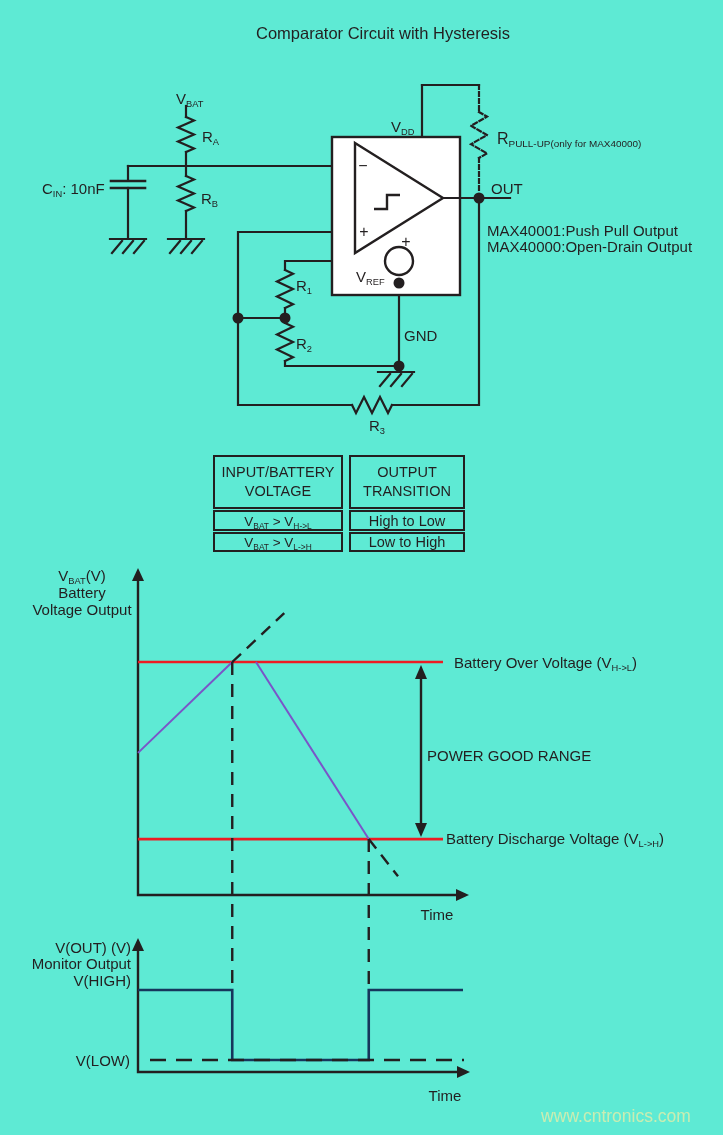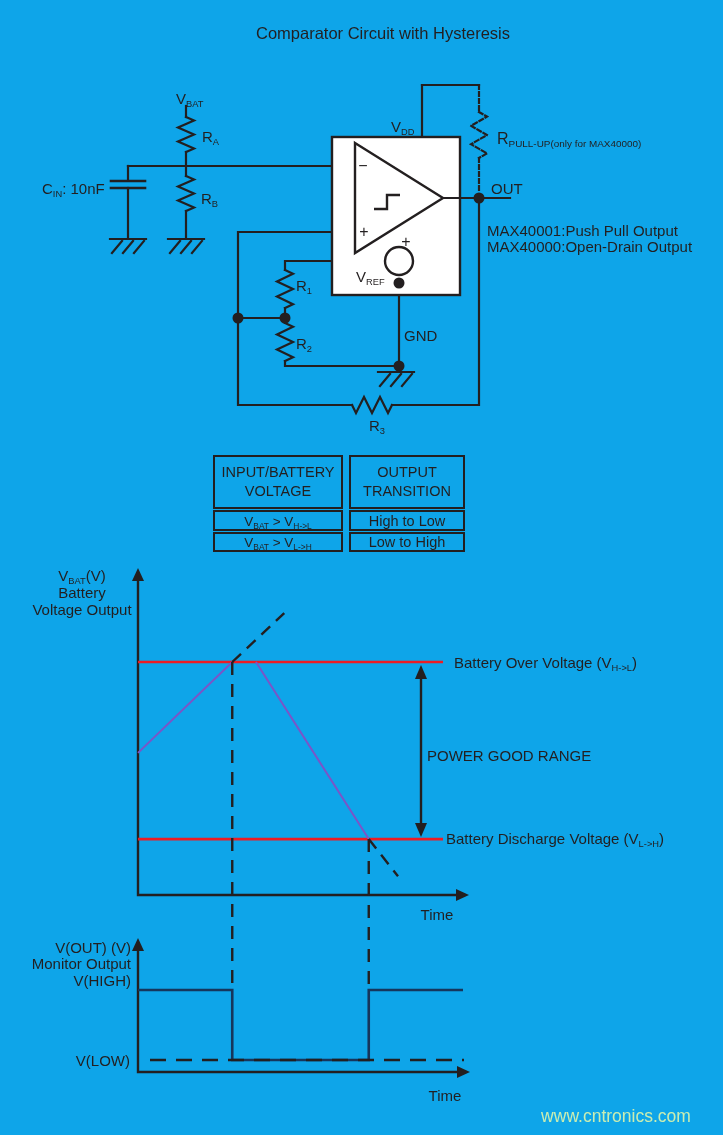"Comparator Circuit with Hysteresis" #canvas { background: #0ea5e9 -> #5eead4 }
